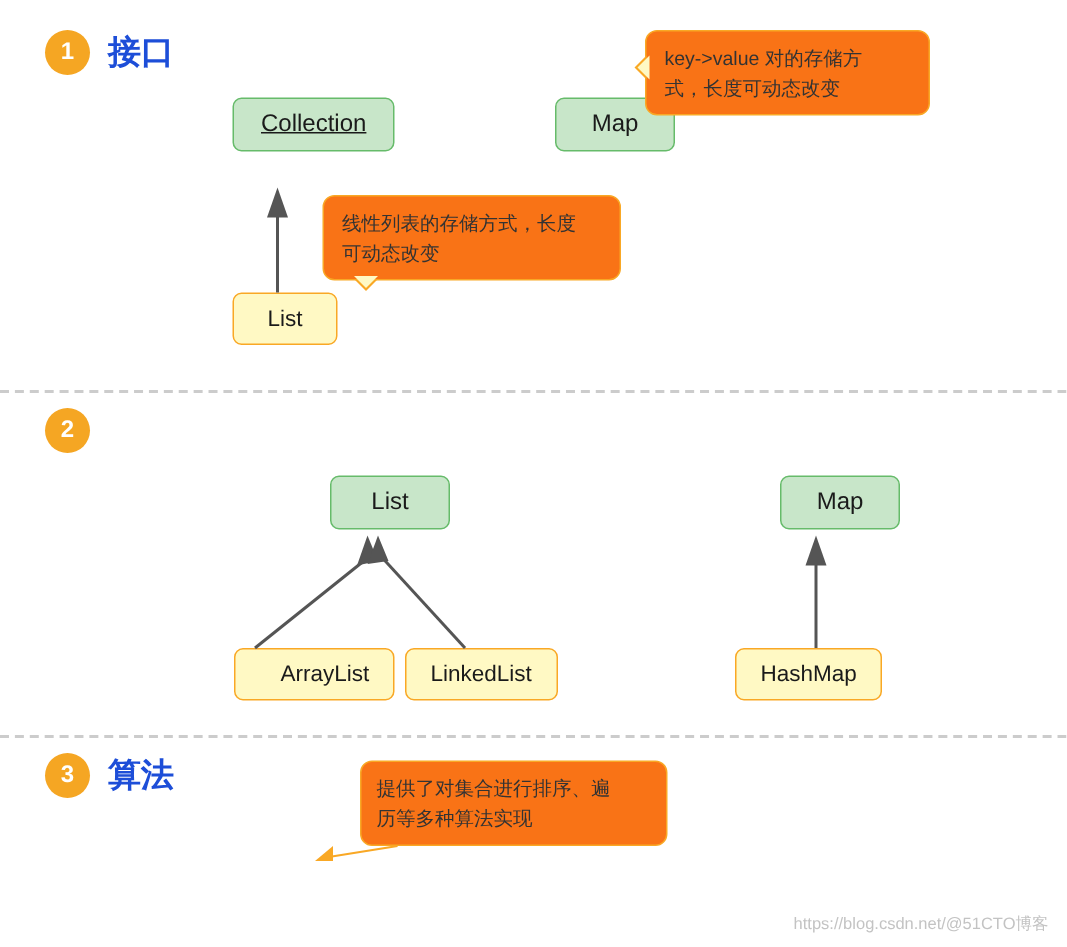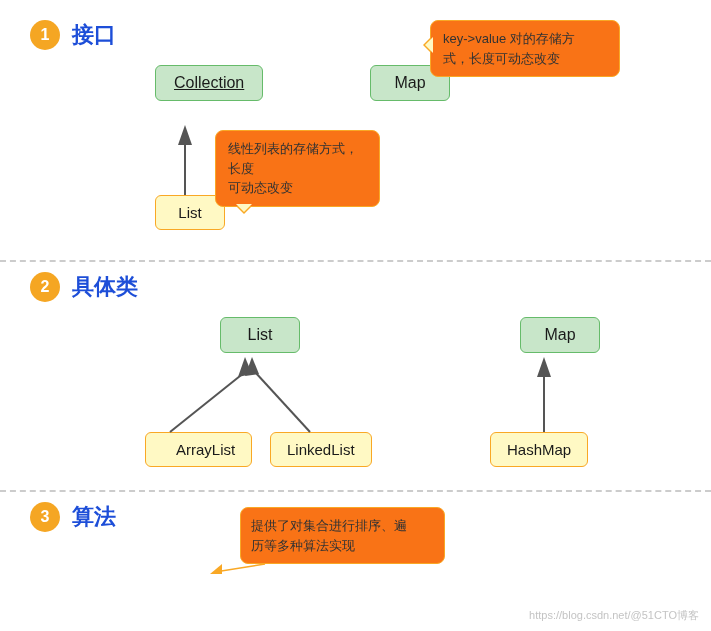"线性列表的存储方式，长度" .s1-bubble1 { width: 165px -> 199px }
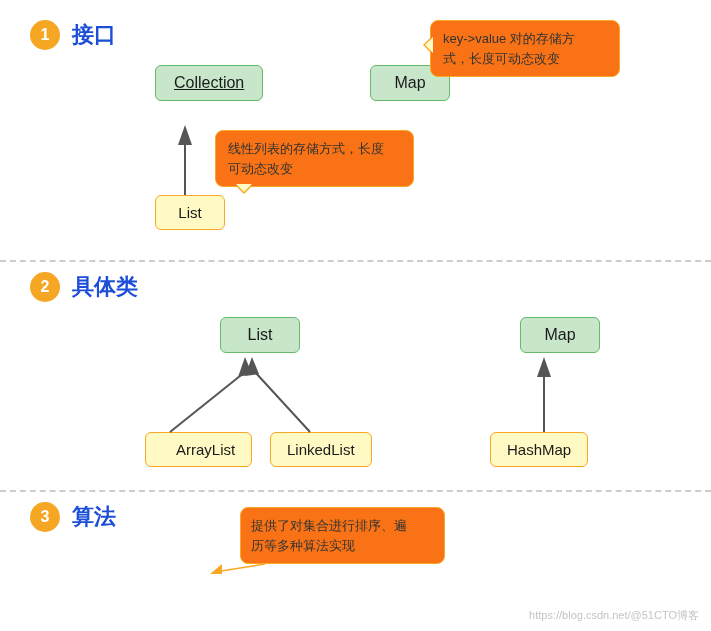"具体类" span.section-title { html: <span>具体类</span> -> none }
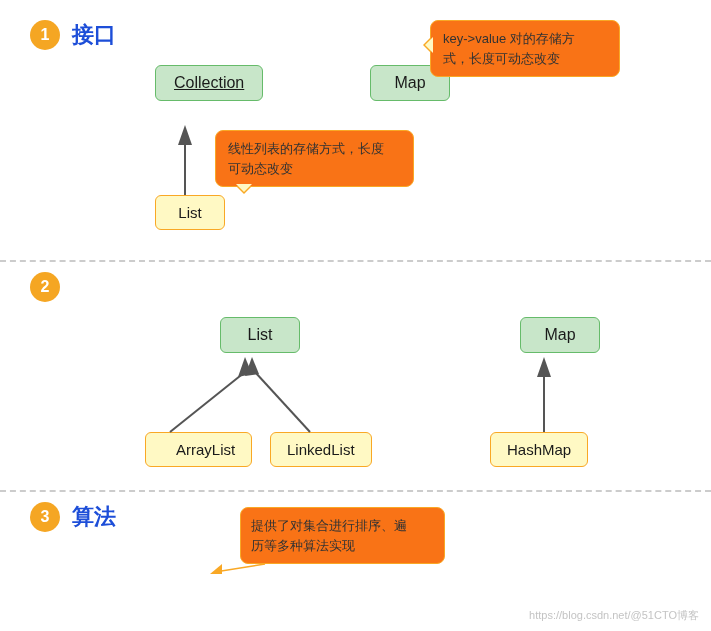"ArrayList" .s2-arraylist { left: 145px -> 156px }
